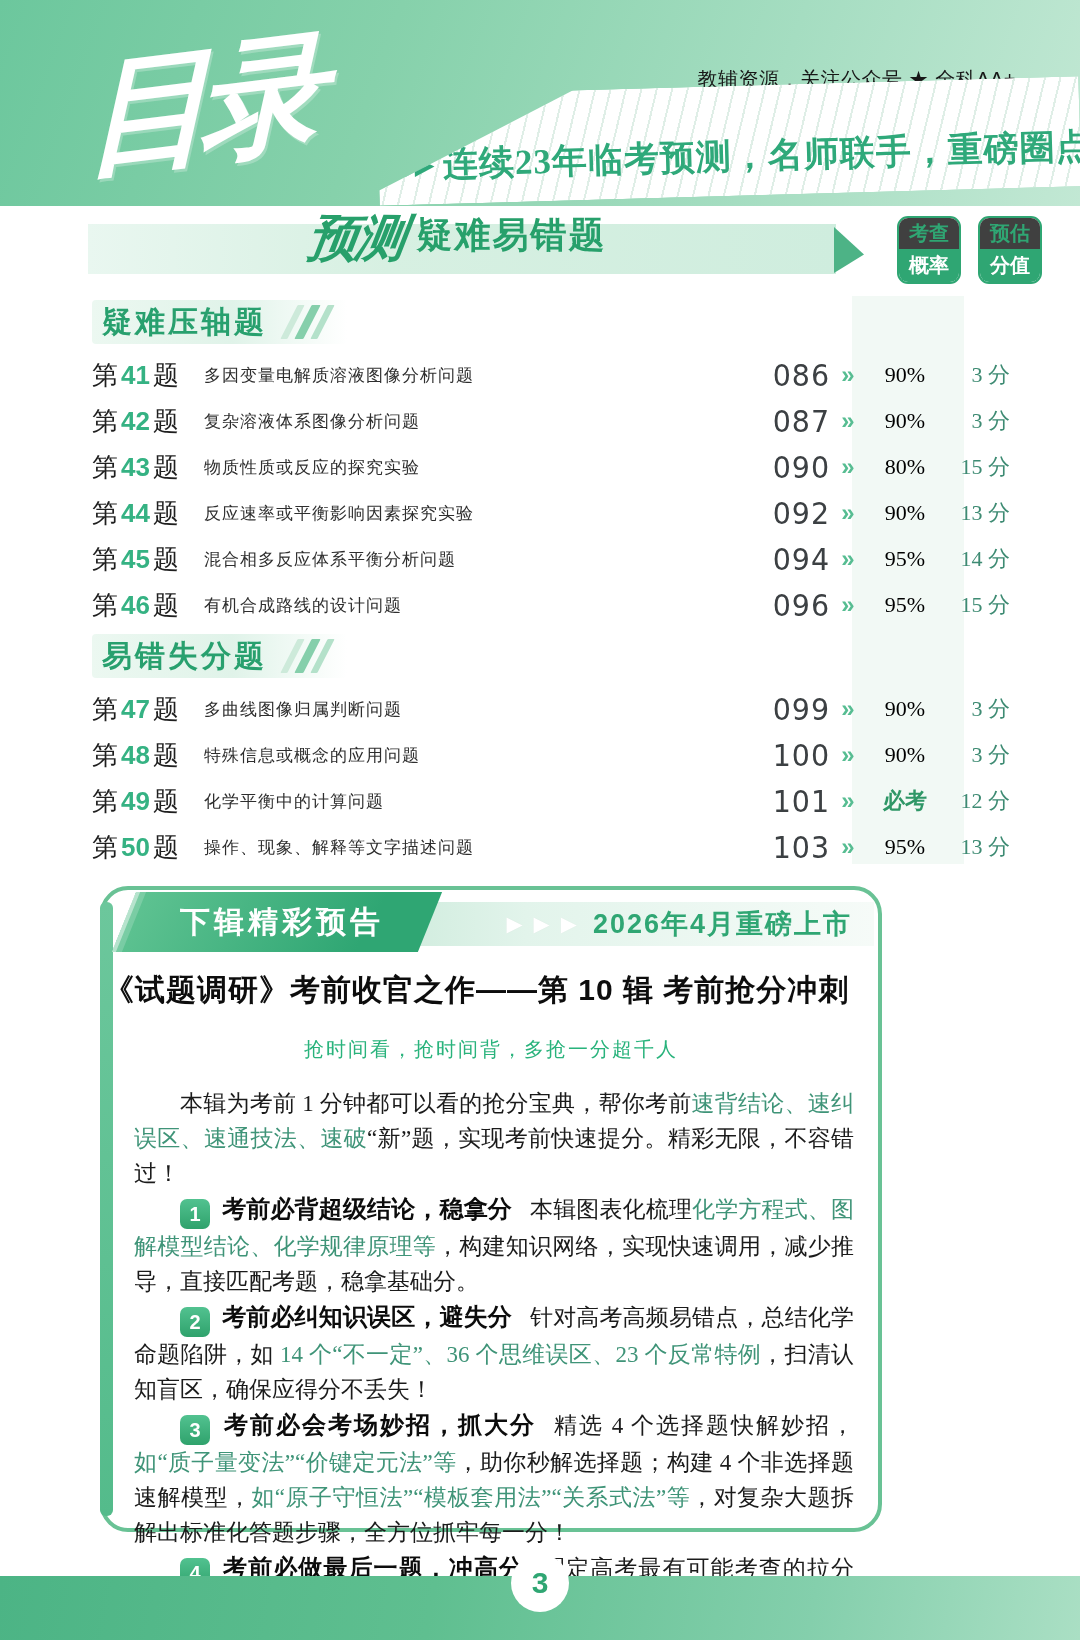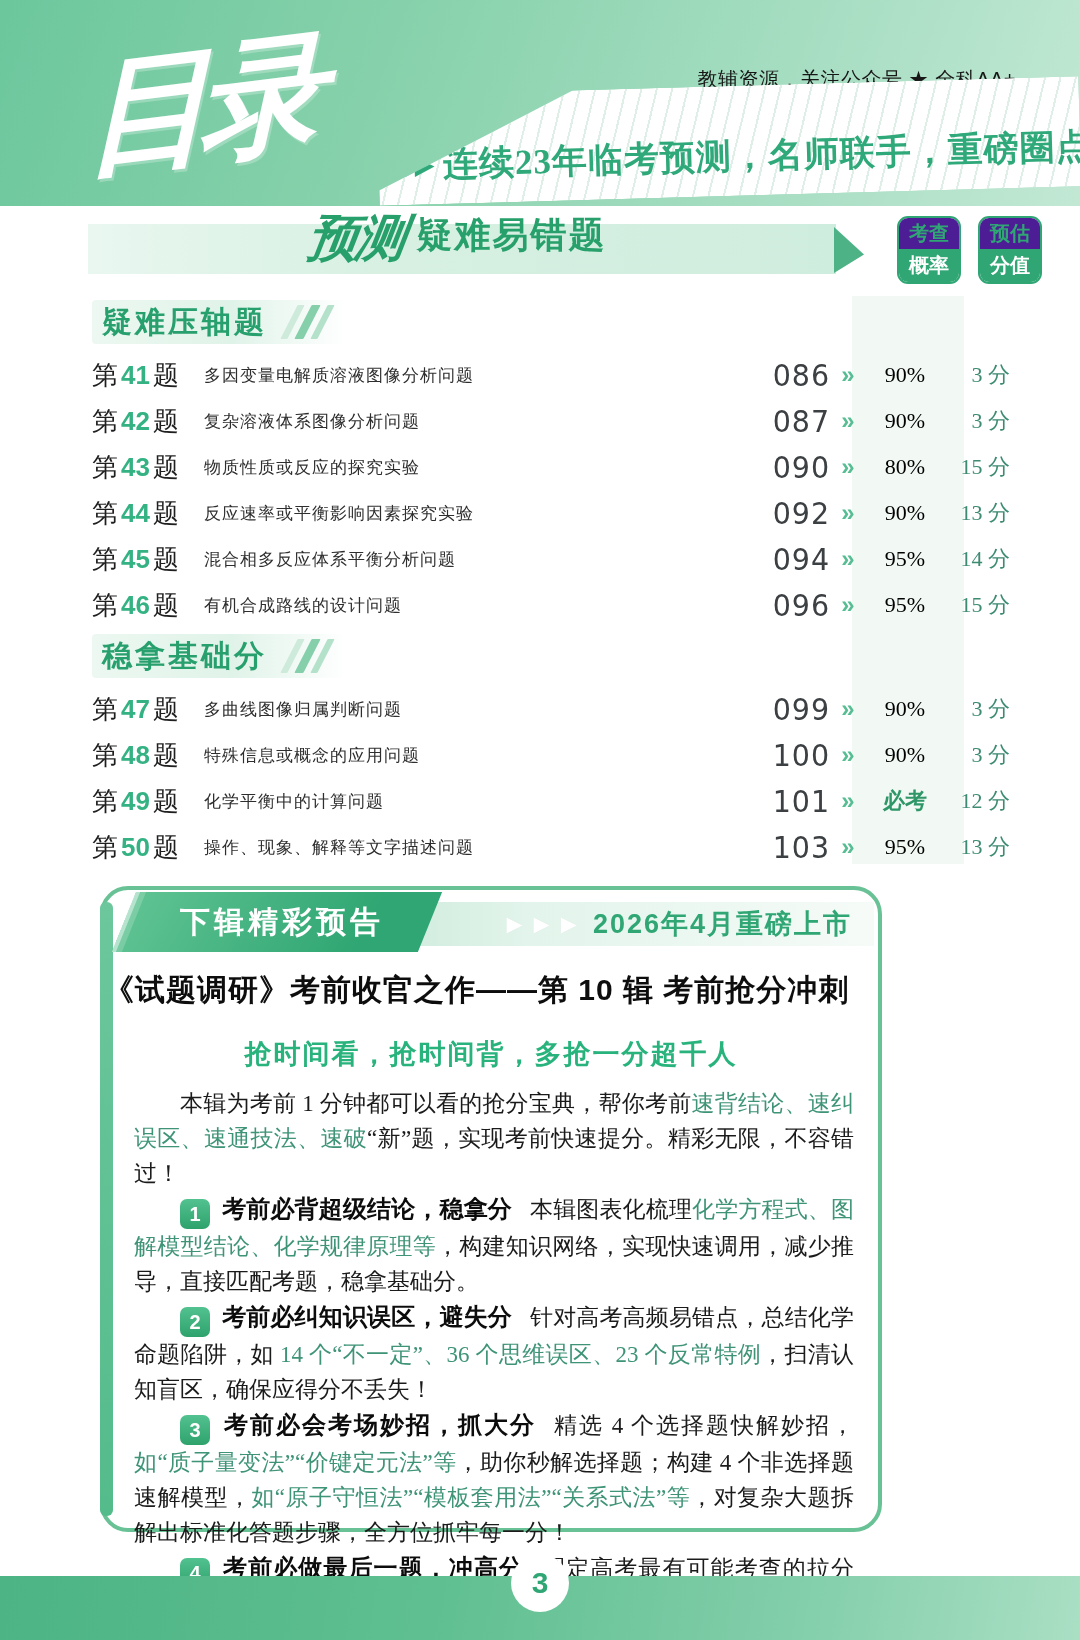"考查" .badge .bt { background: #4c1d95 -> #404040 }
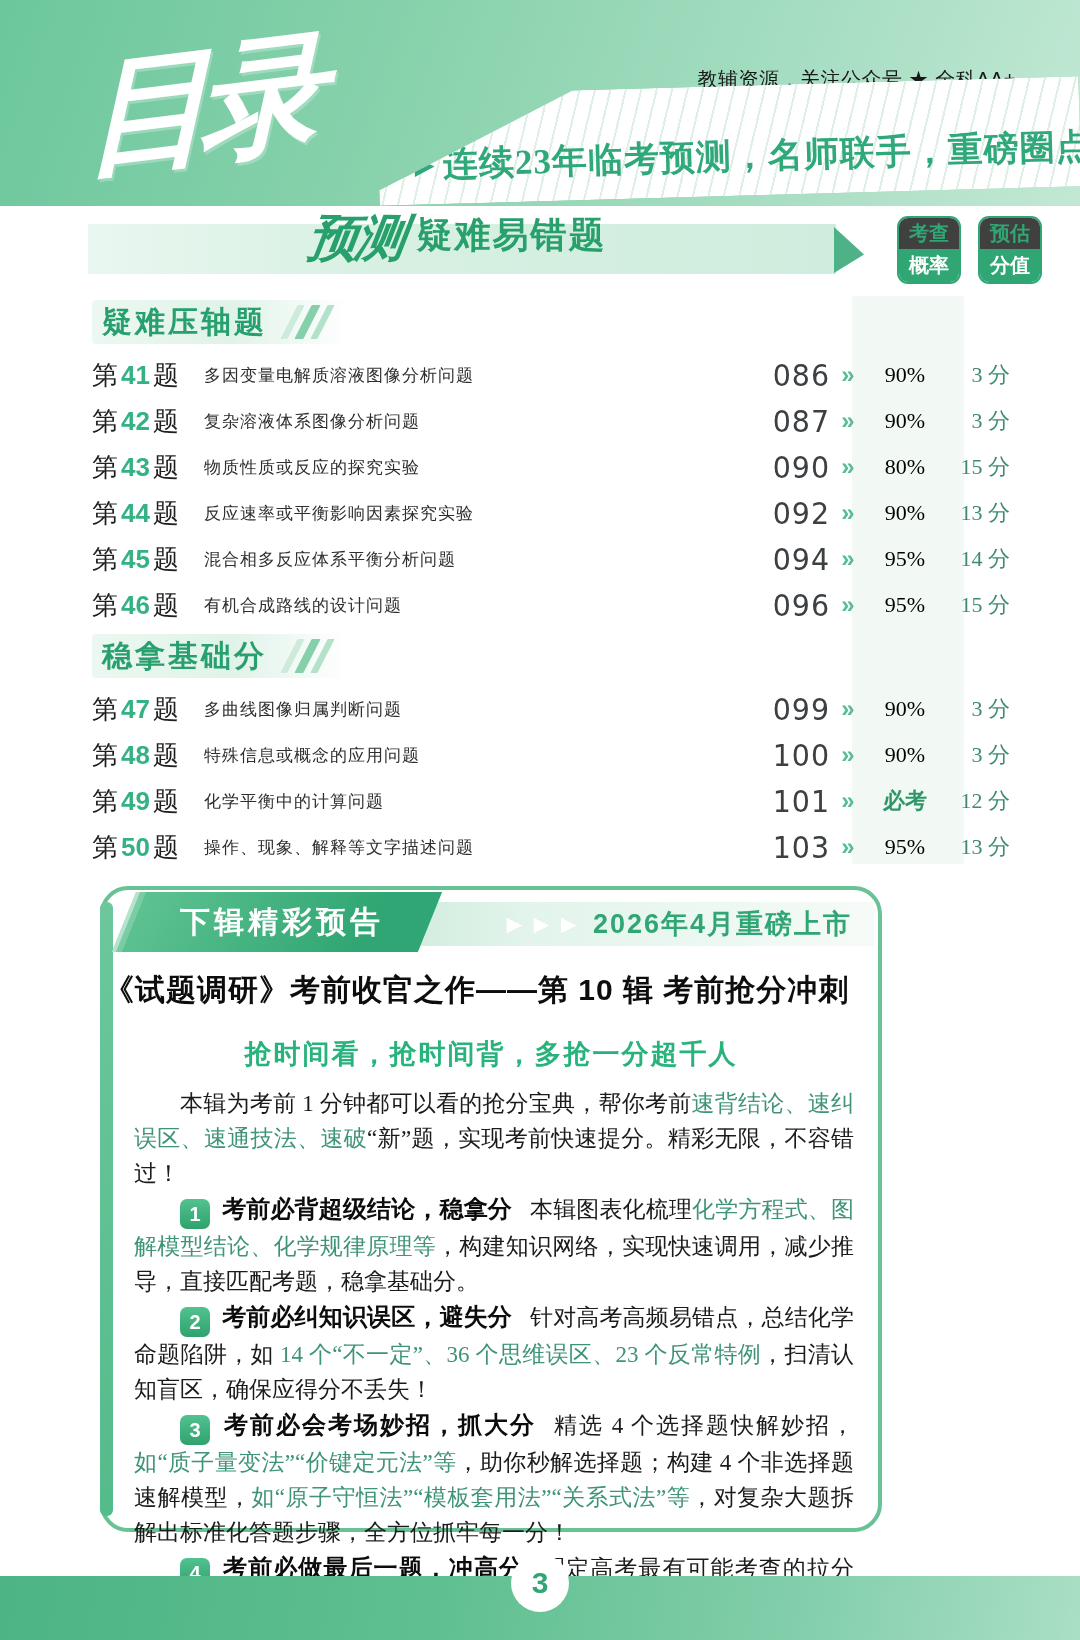"稳拿基础分" span.gh-text { text: 稳拿基础分 -> 易错失分题 }
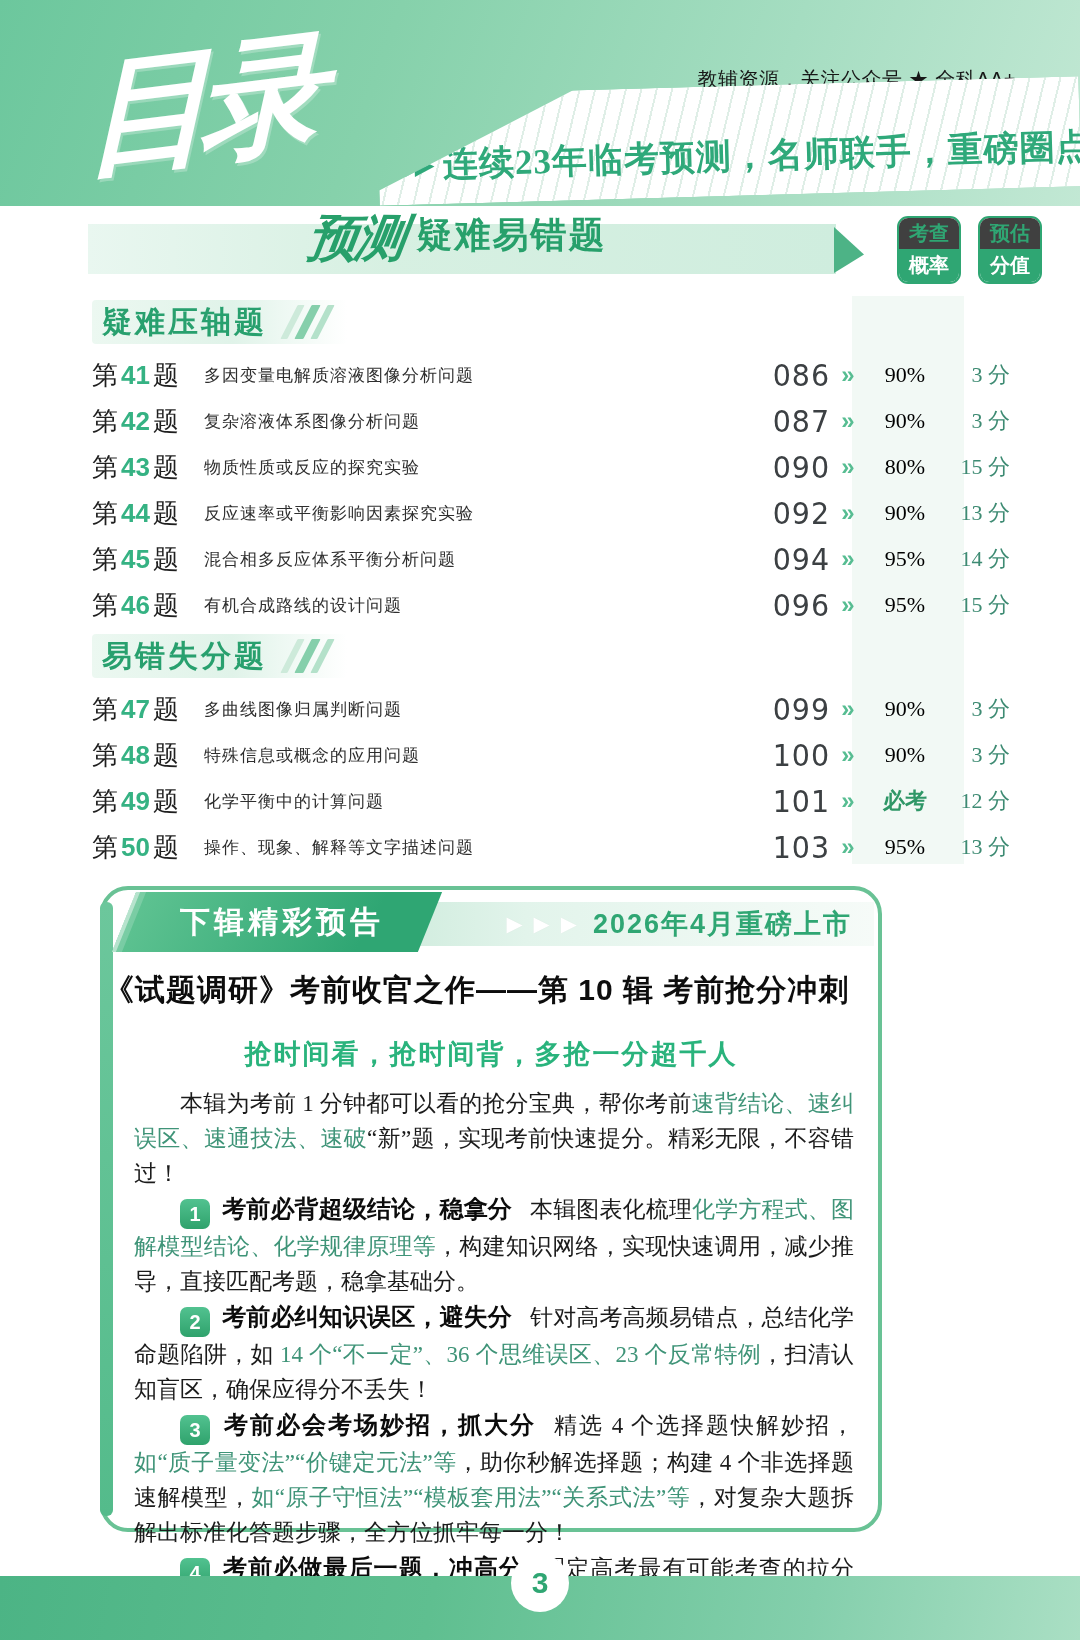"抢时间看，抢时间背，多抢一分超千人" .psub { font-size: 27px -> 20px; font-weight: 700 -> 400 }
